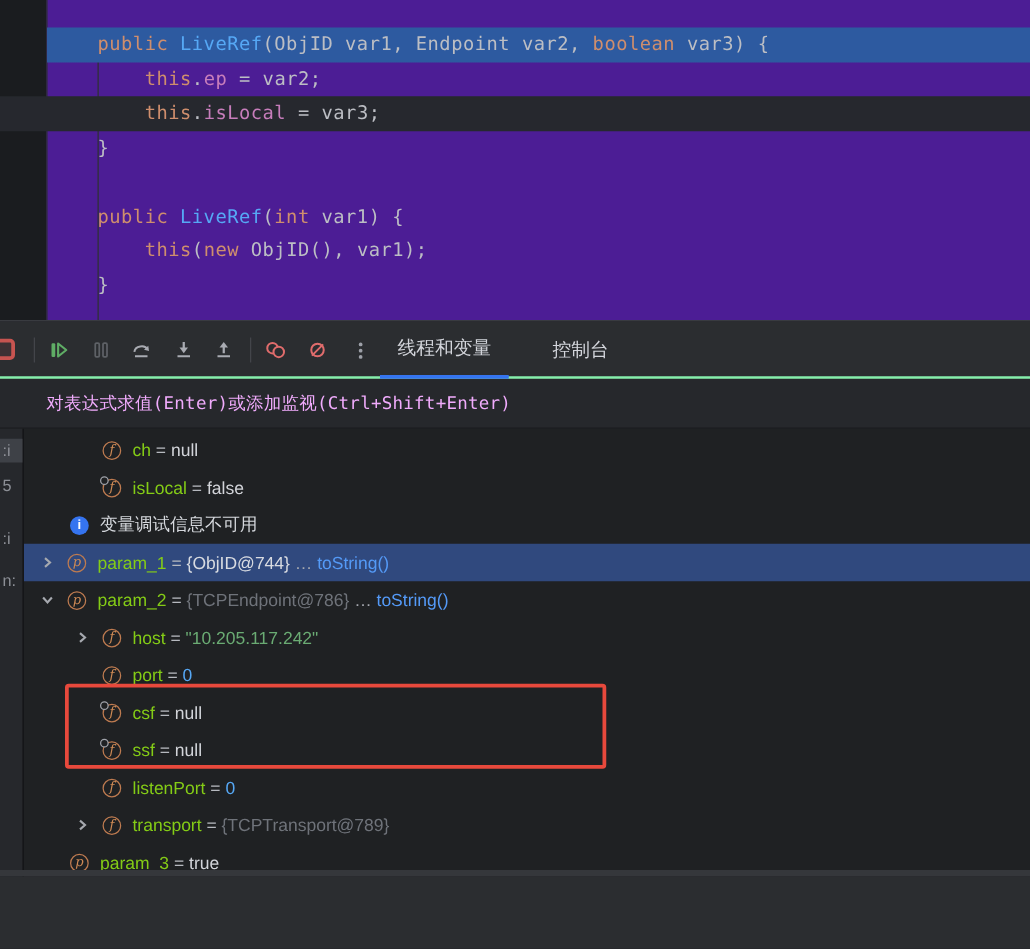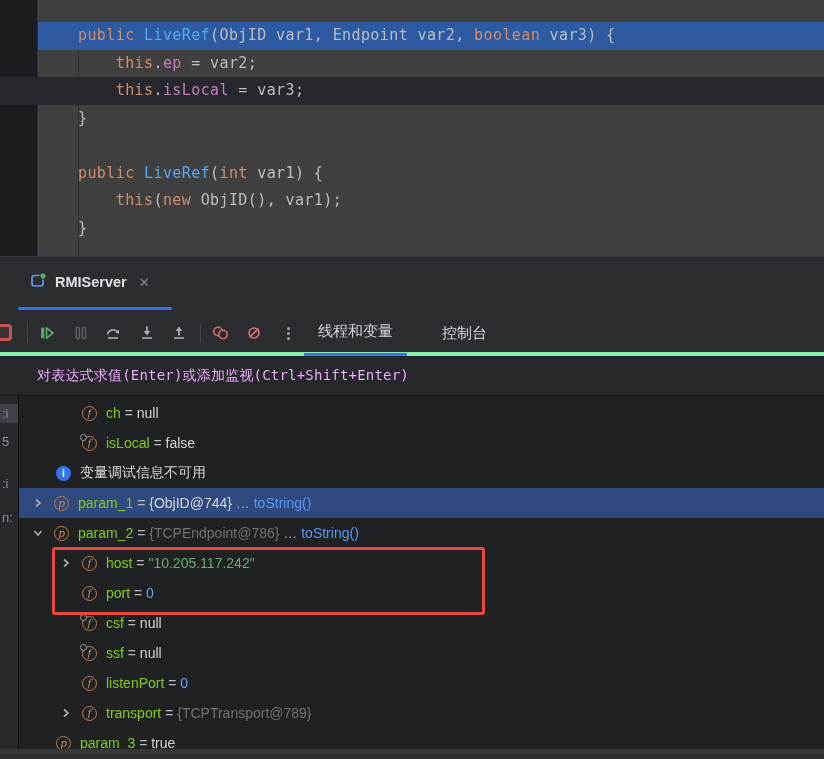"public LiveRef(ObjID var1, Endpoint" .editor { background: #404040 -> #4c1d95 }
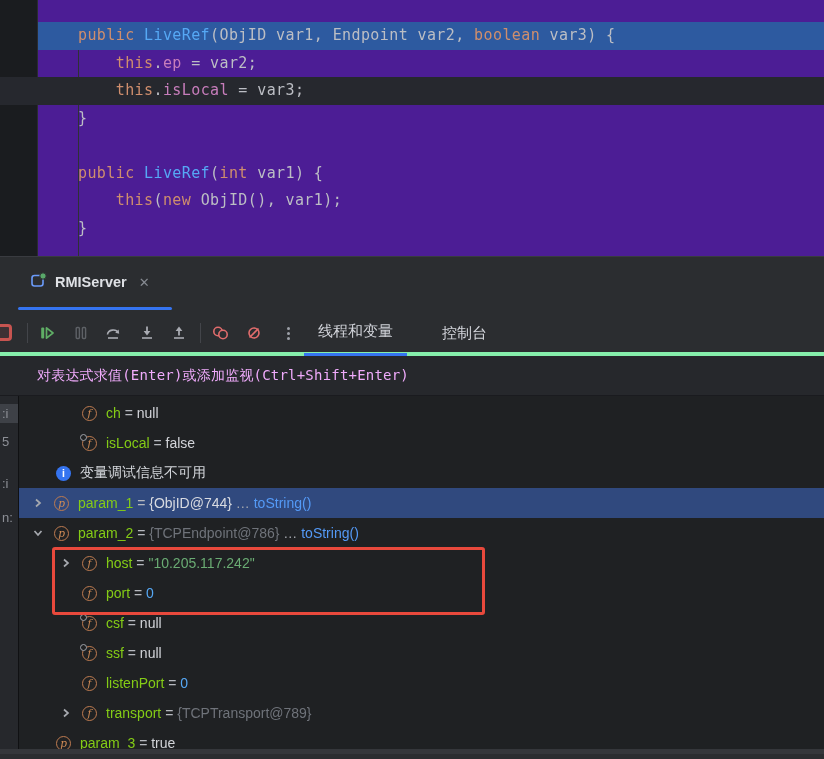"RMIServer" div.session-row { html: <div> <div> <span> <svg> <rect></rect> <circle></circle> </svg> </span> <span>RMIServer</span> <span>✕</span> </div> <div></div> </div> -> none }
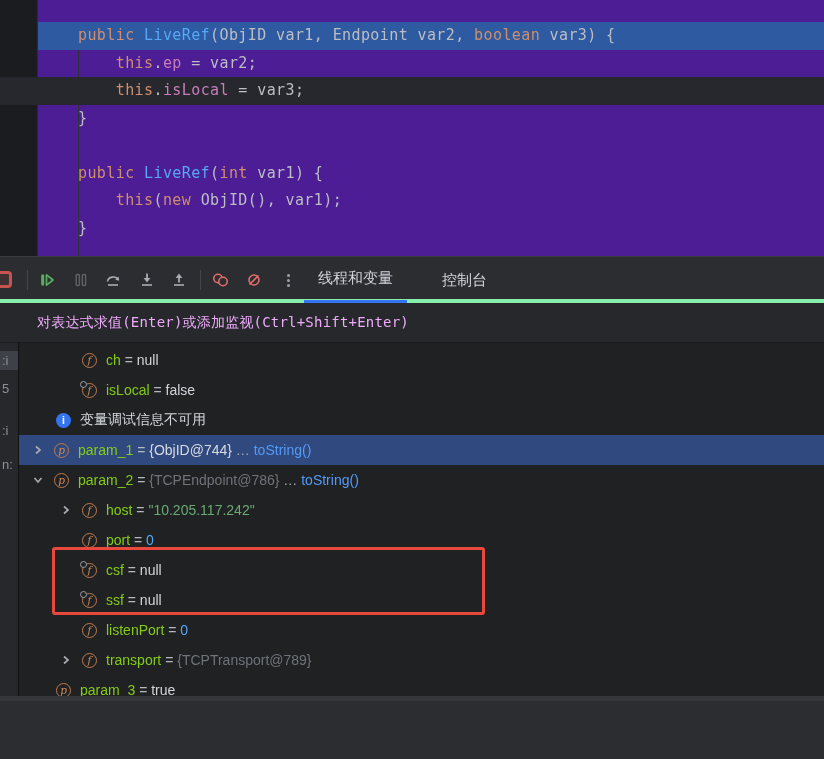"线程和变量" .toolbar { border-bottom: 4px solid #86efac -> 2px solid #86efac }
